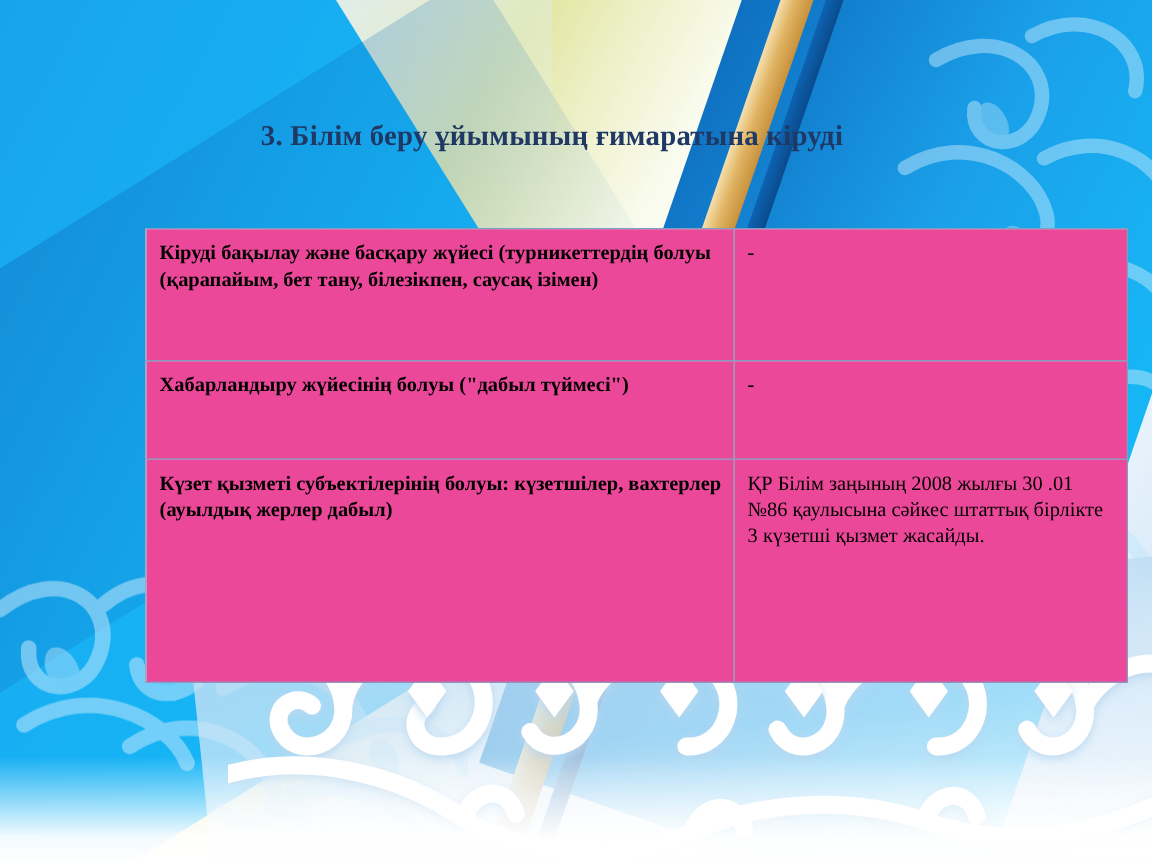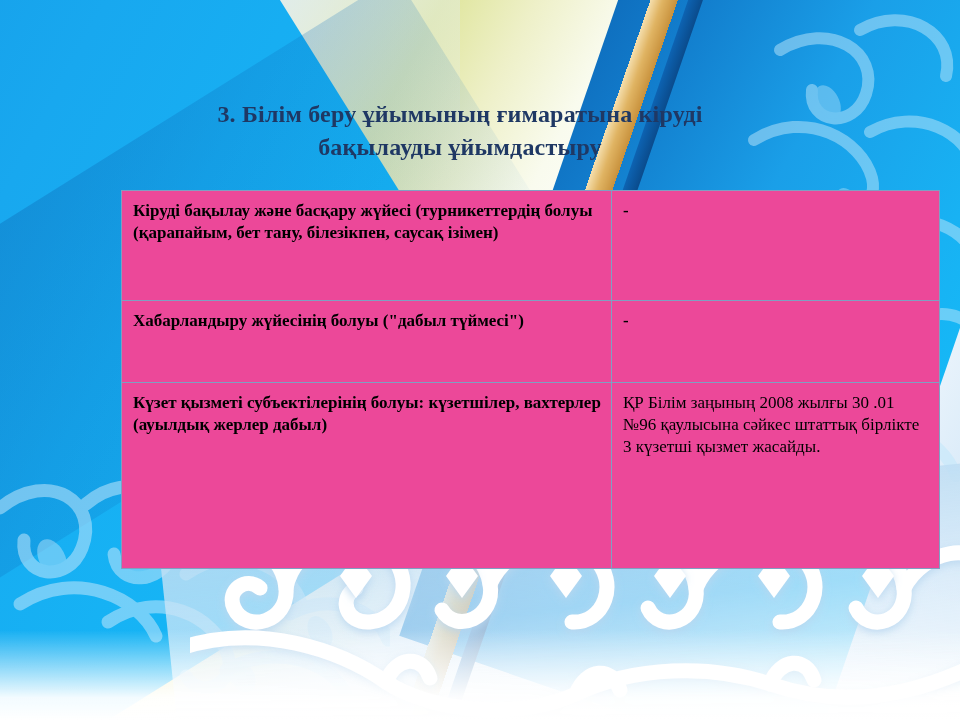"бақылауды ұйымдастыру" div { html: <div>бақылауды ұйымдастыру</div> -> none }
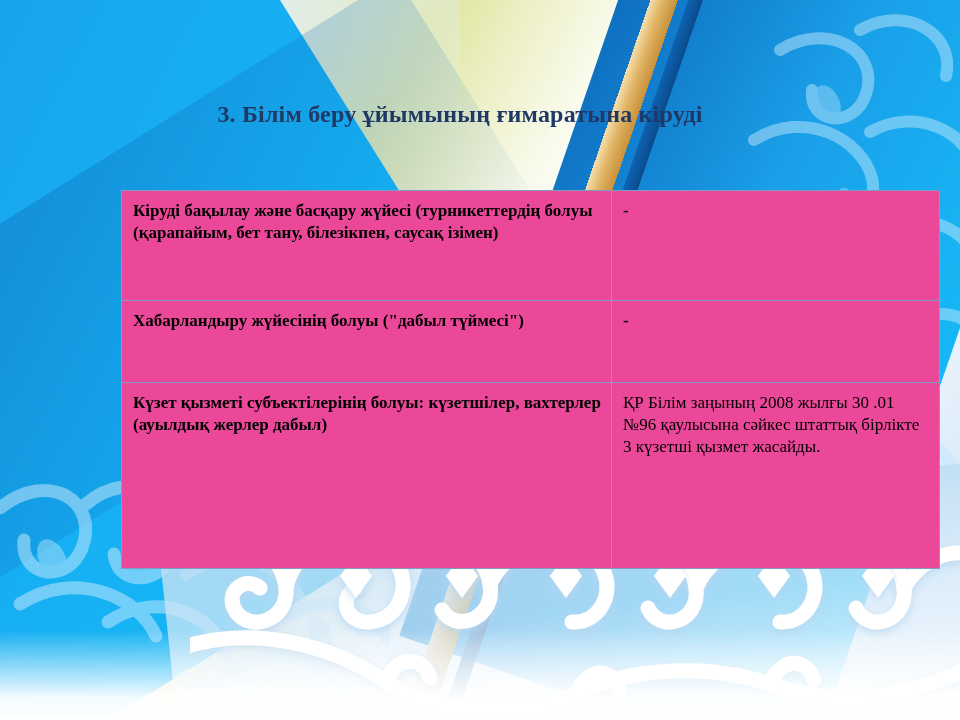"ҚР Білім заңының 2008 жылғы" td.c-right { text: 96 -> 86 }
